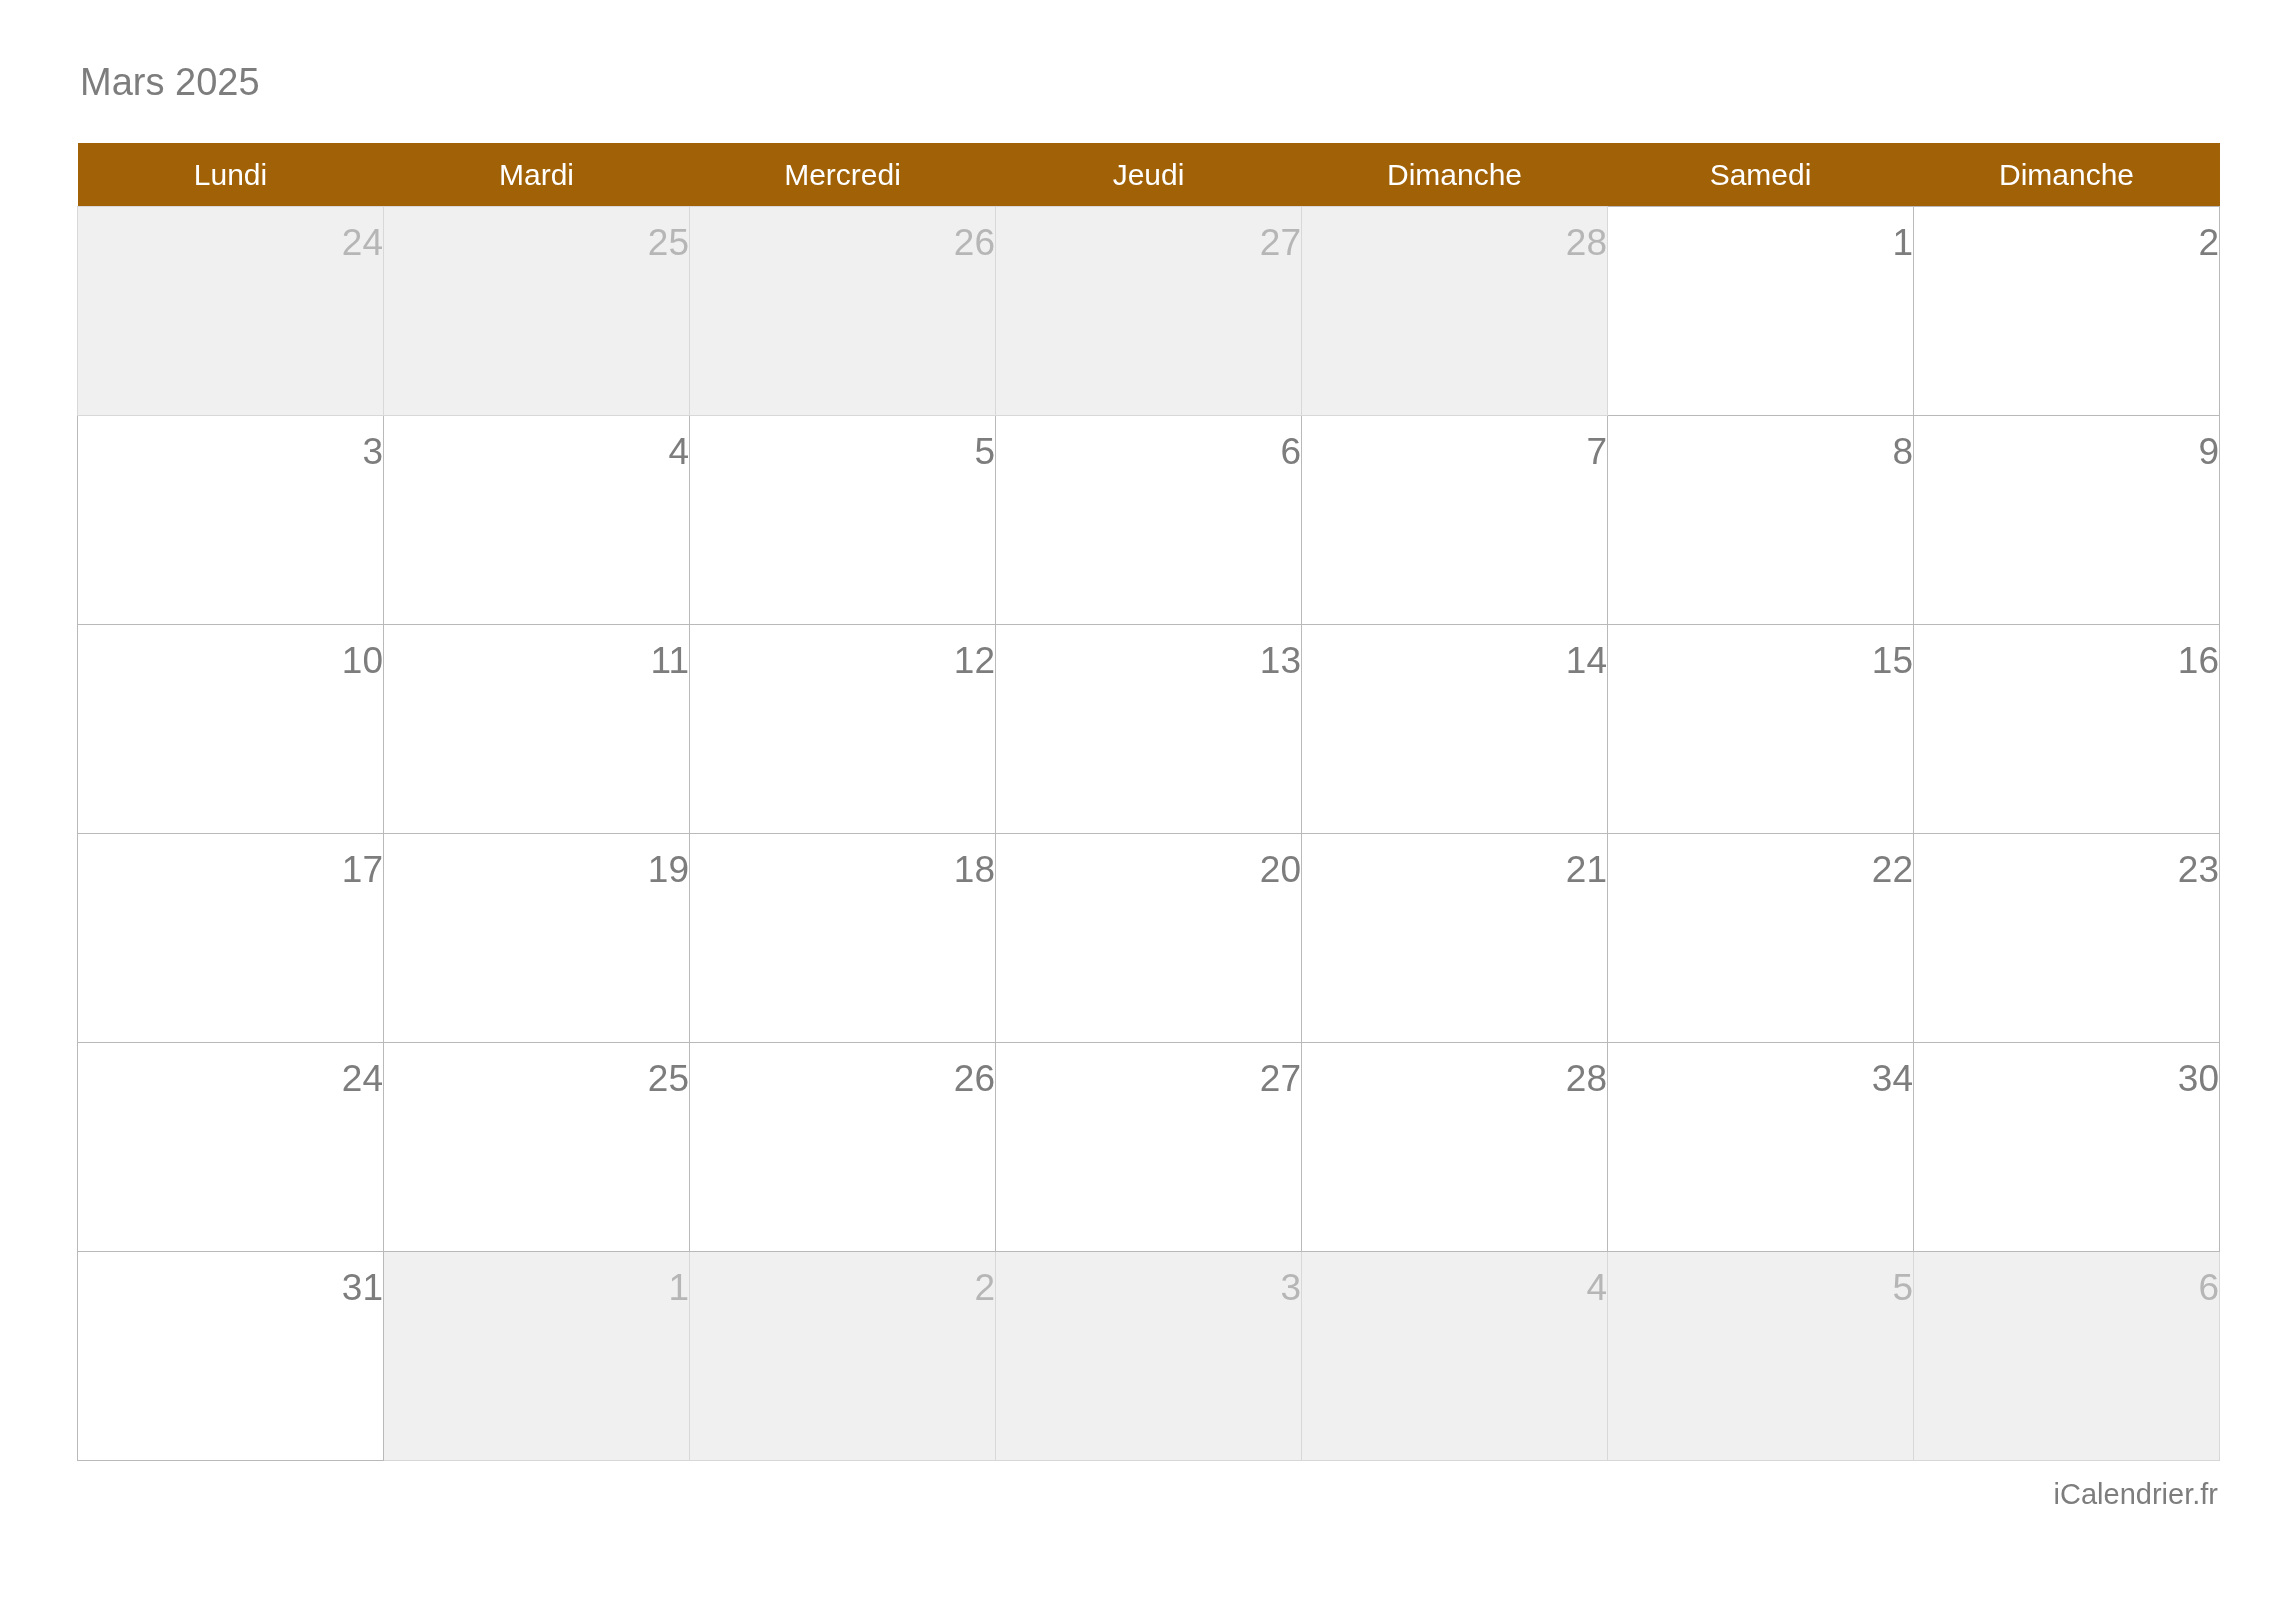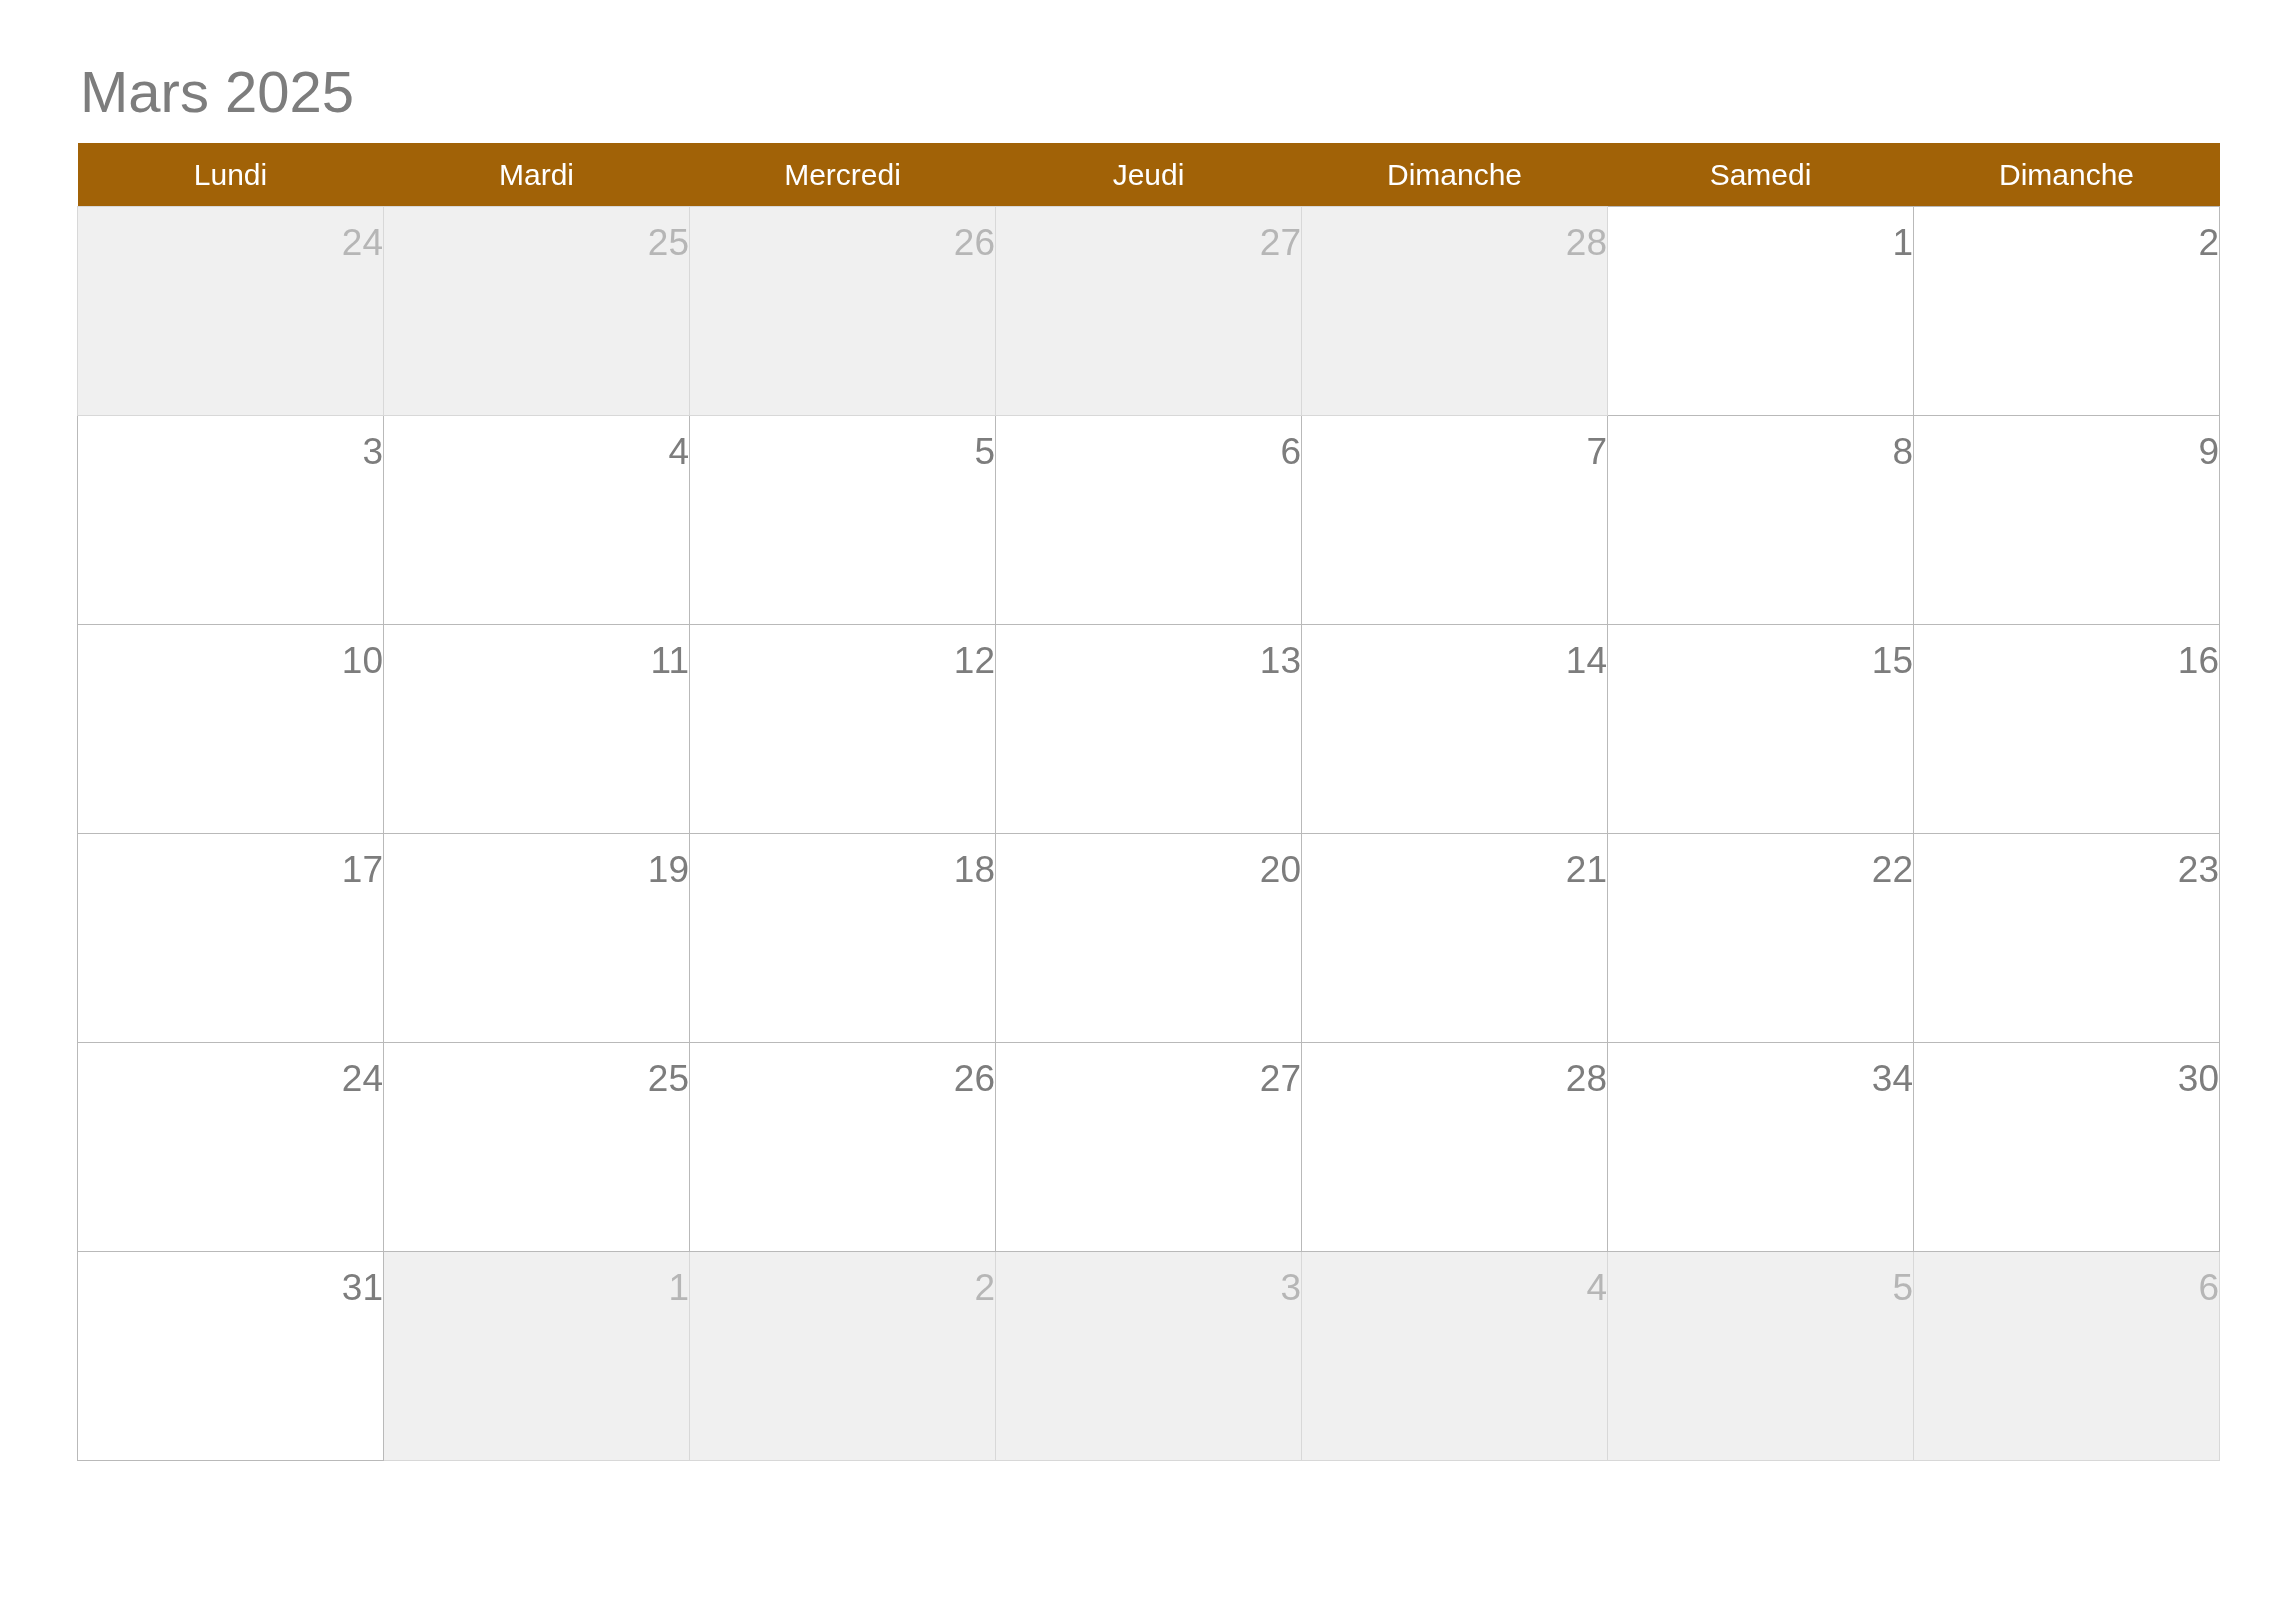"Mars 2025" .cal-title { font-size: 58px -> 38px }
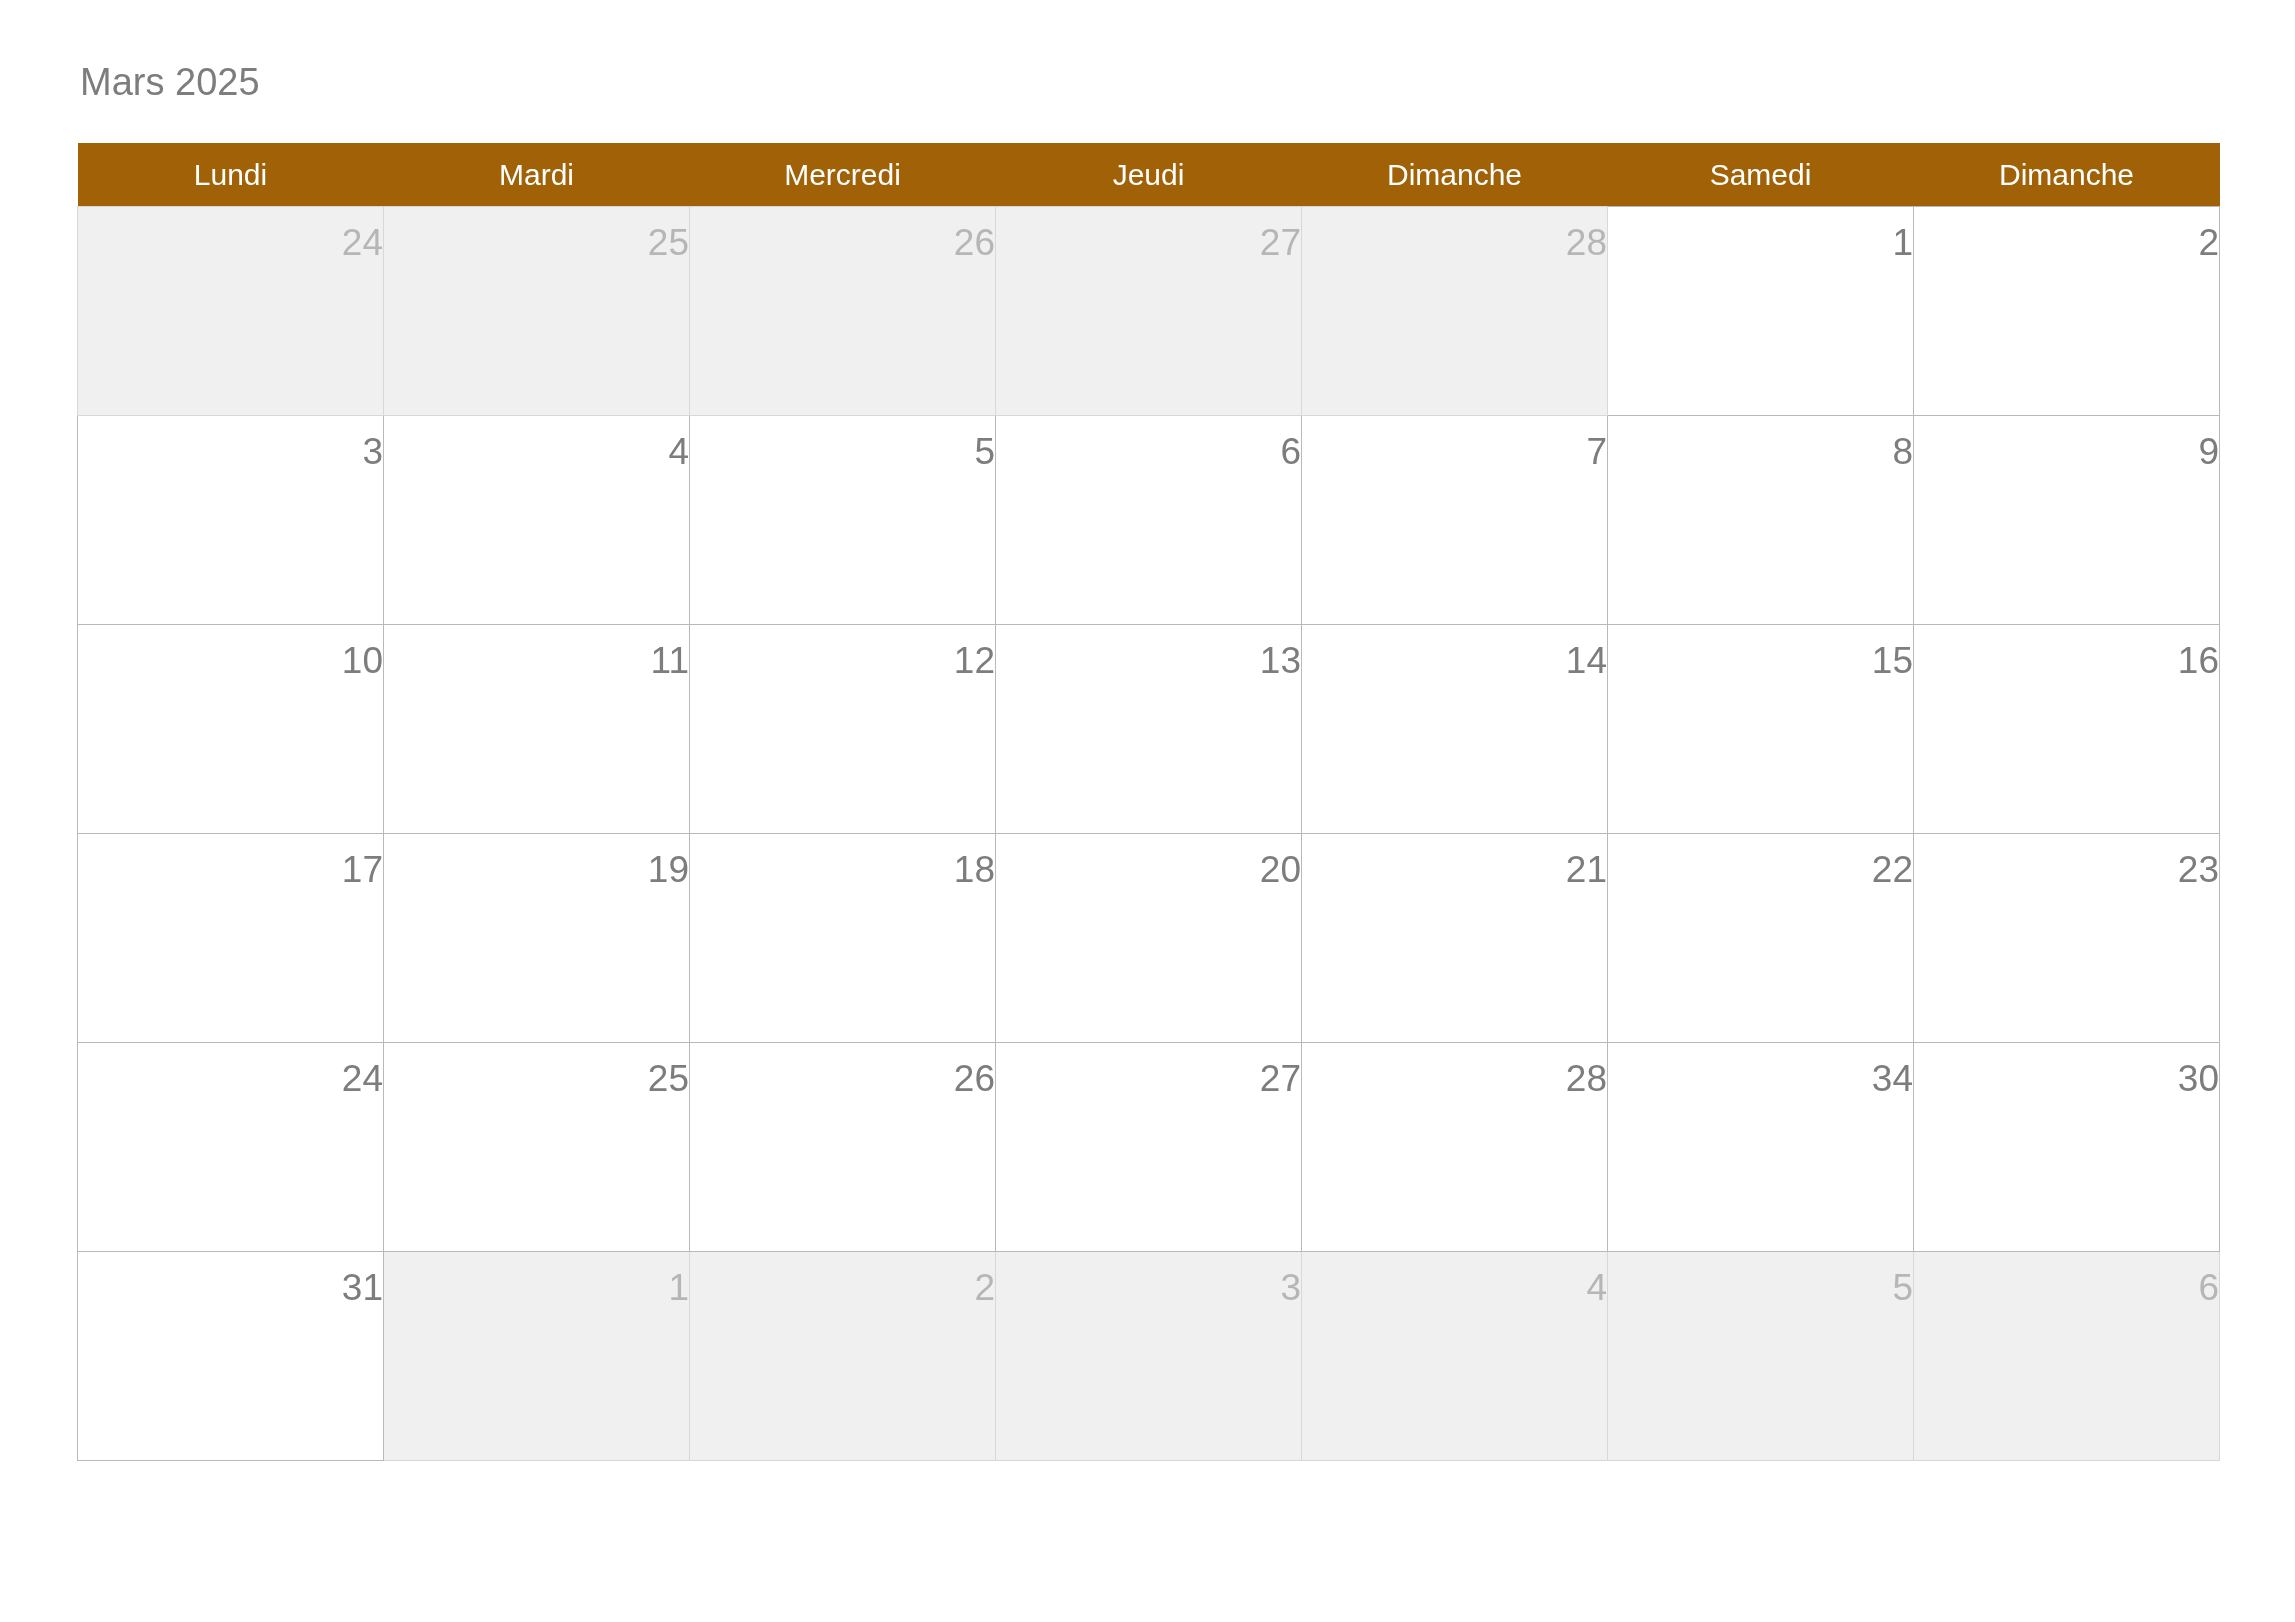"iCalendrier.fr" div.cal-footer { html: none -> <div>iCalendrier.fr</div> }
